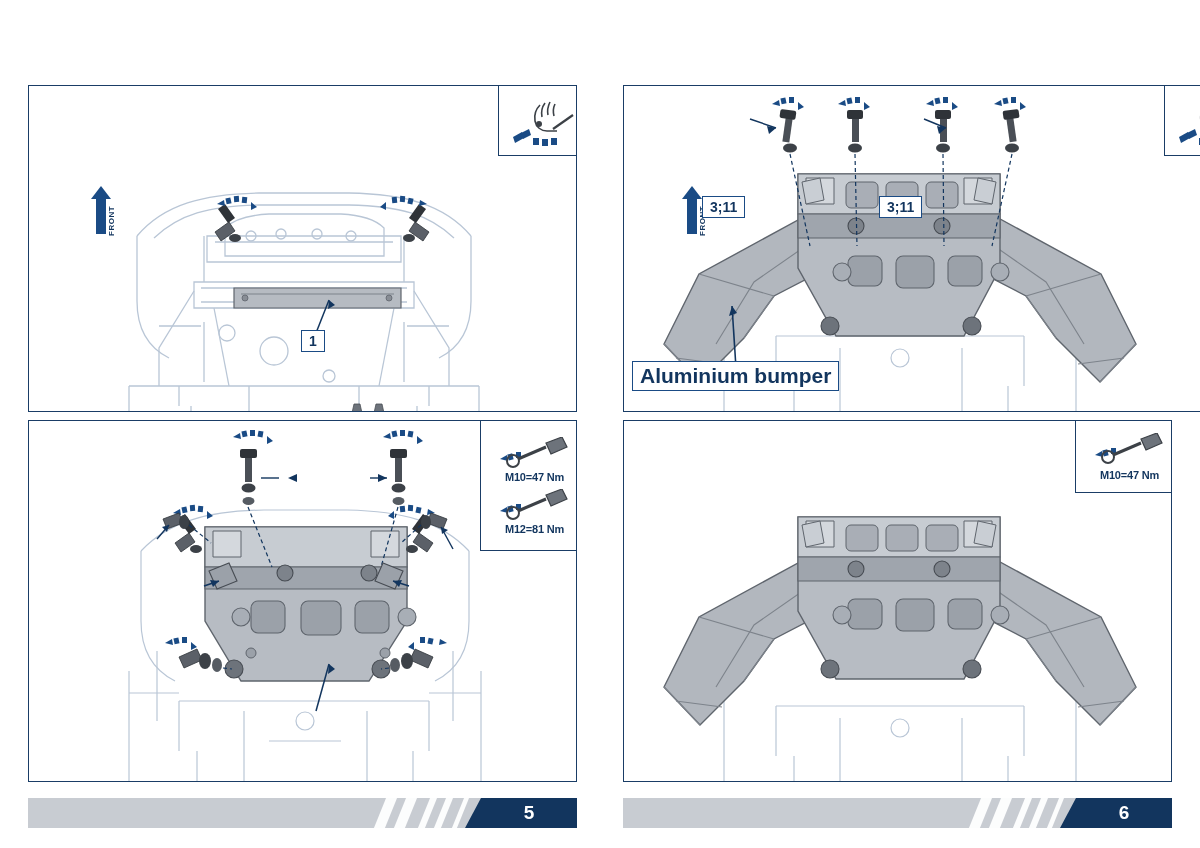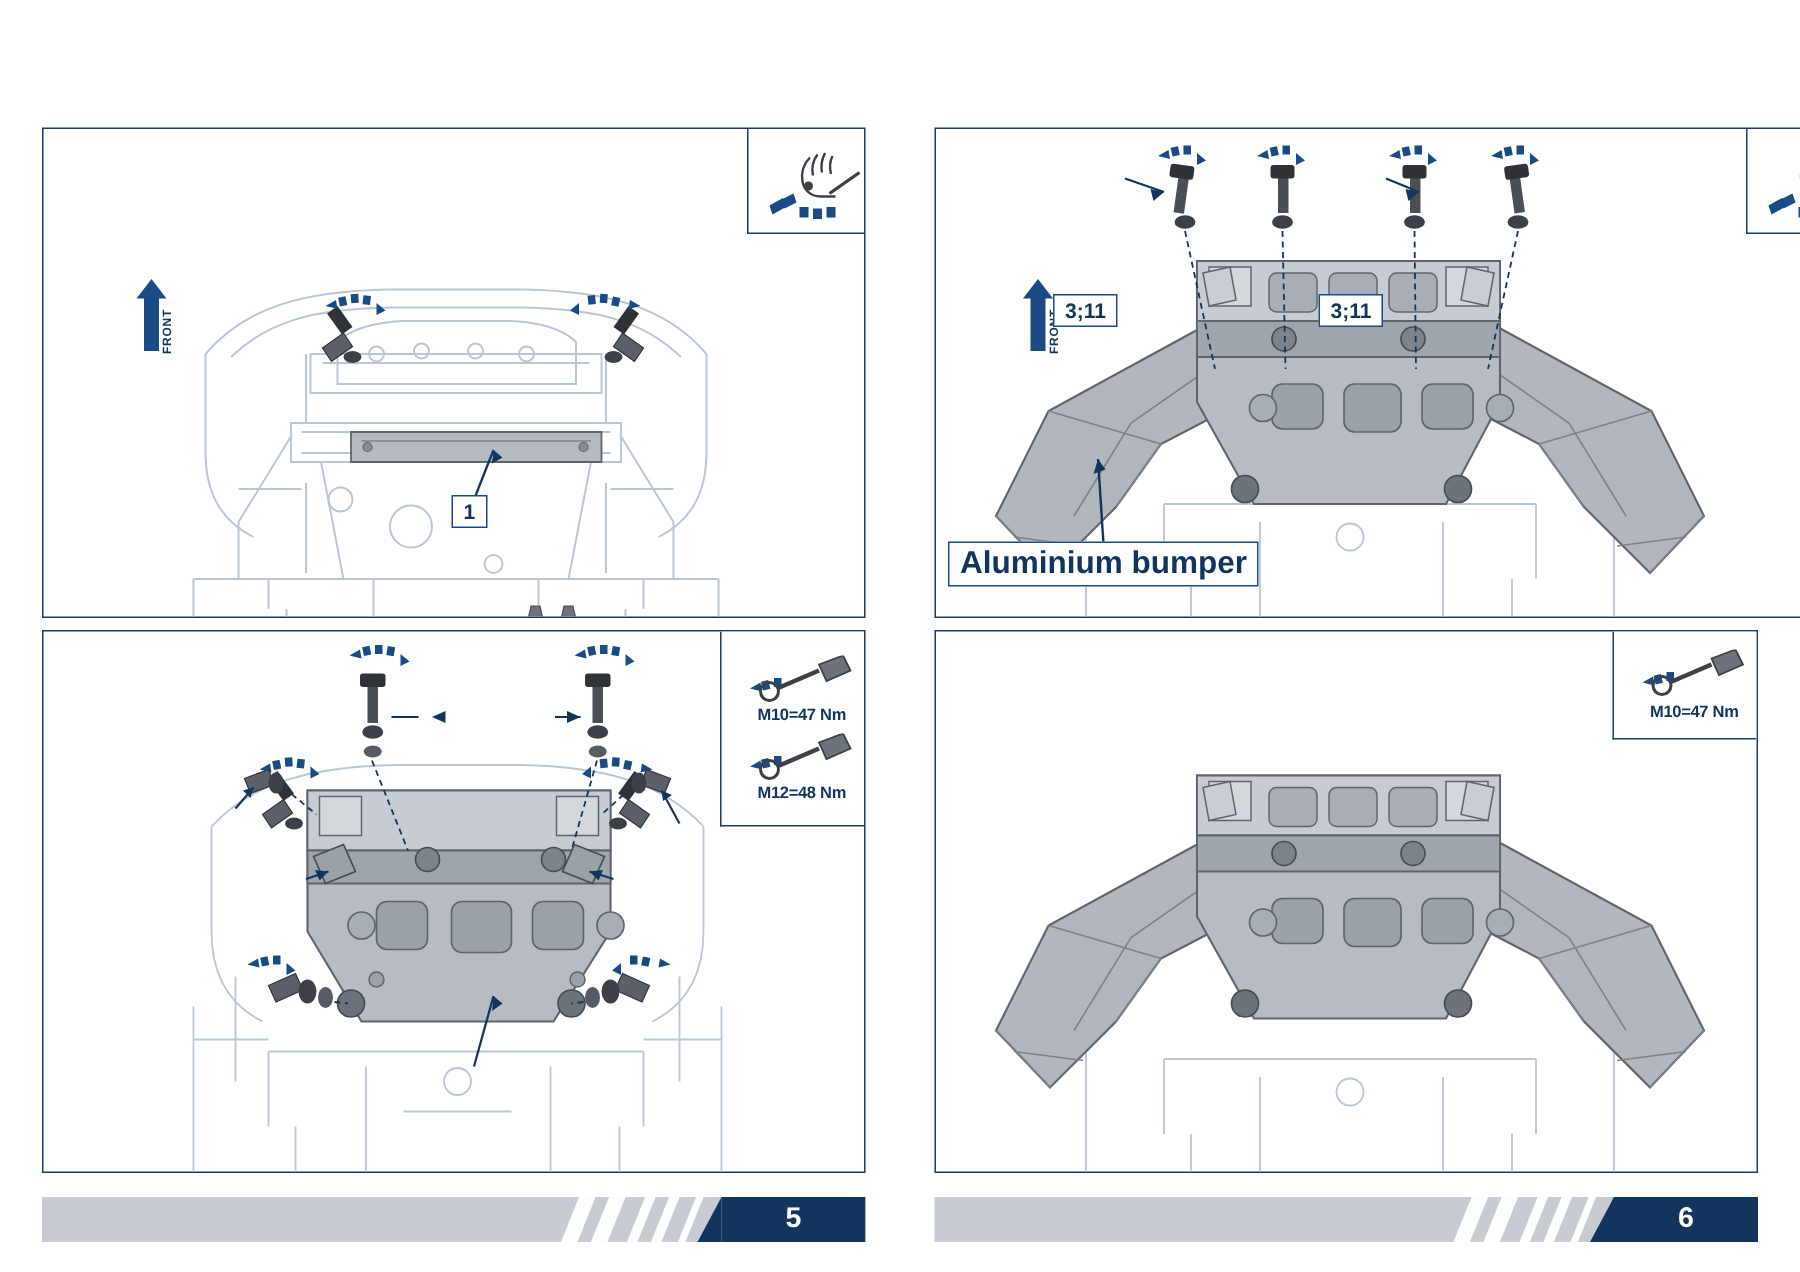"M12=48 Nm" div.torque-label { text: 48 -> 81 }
